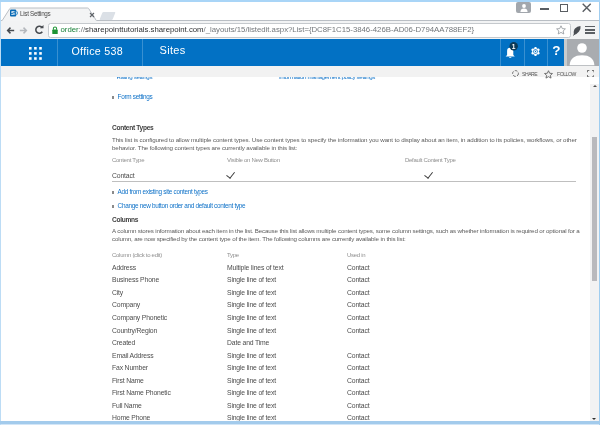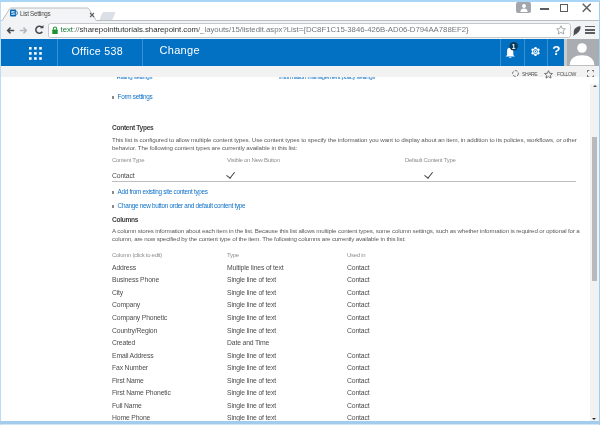"text" span.sch { text: text -> order }
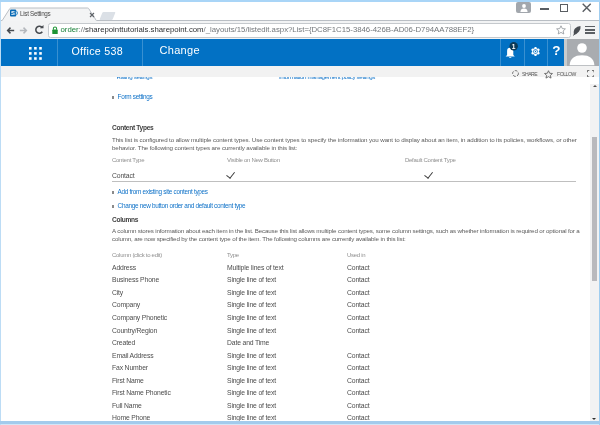"Change" div.abs { text: Change -> Sites }
